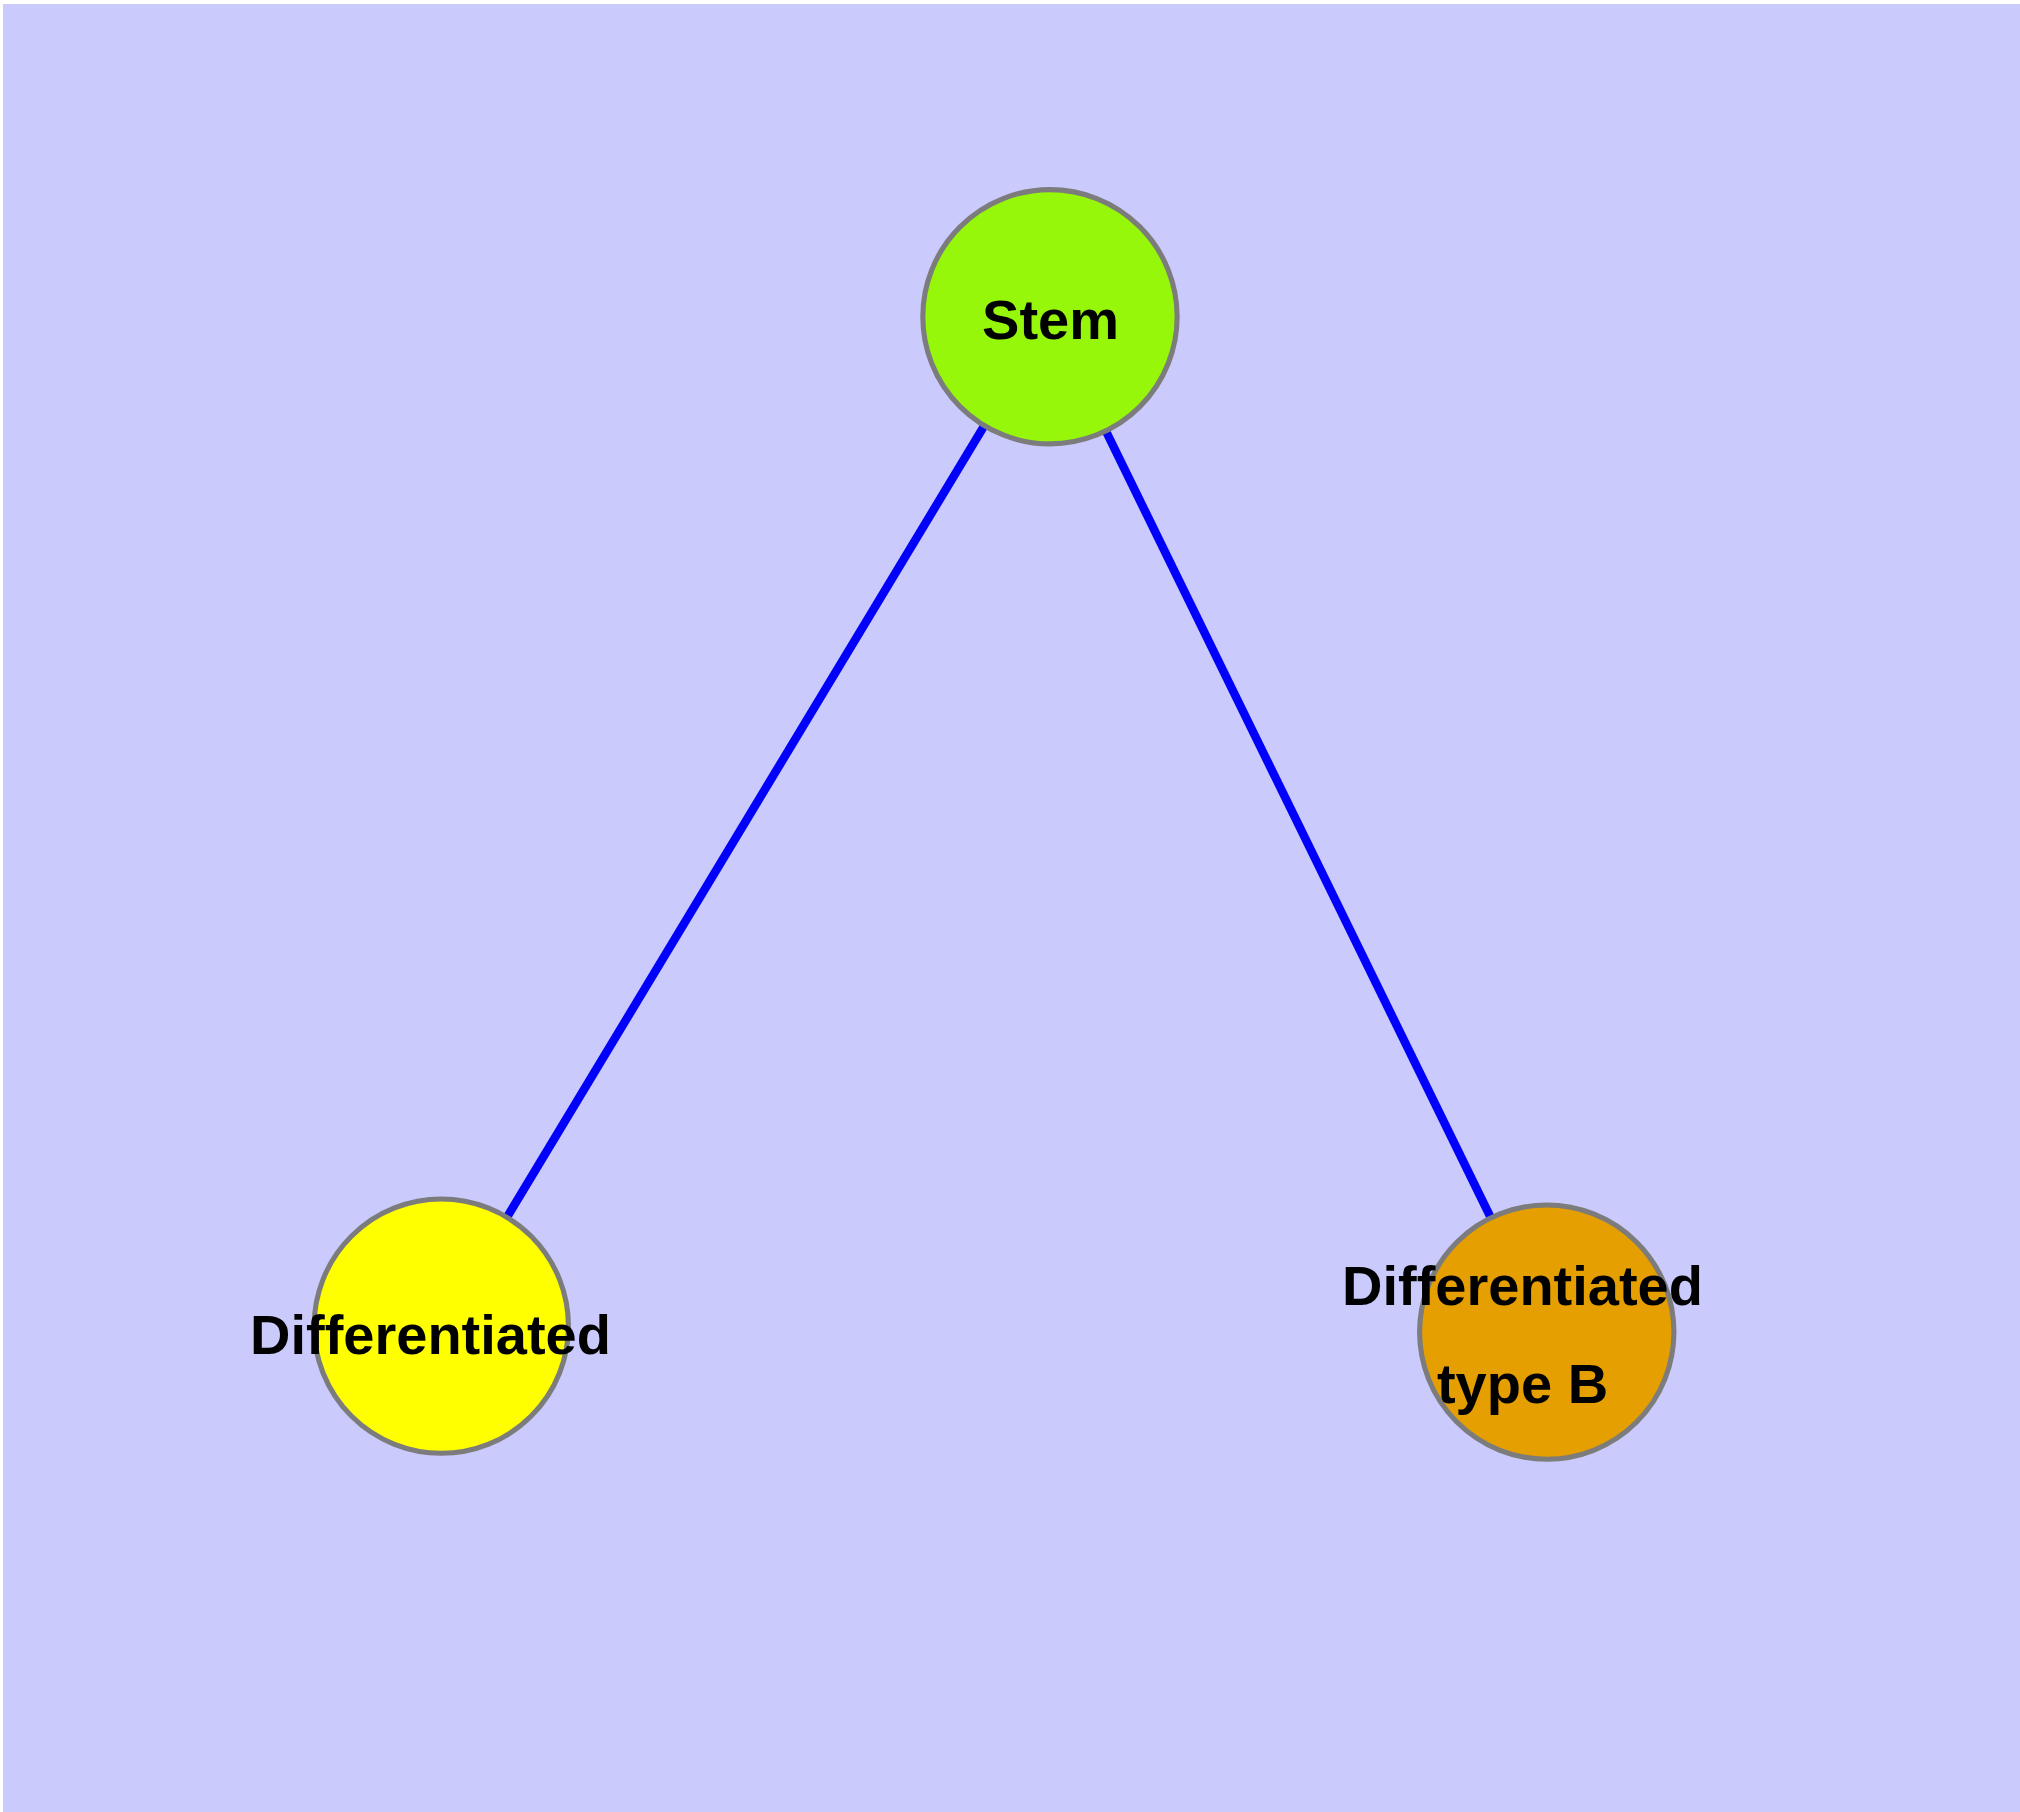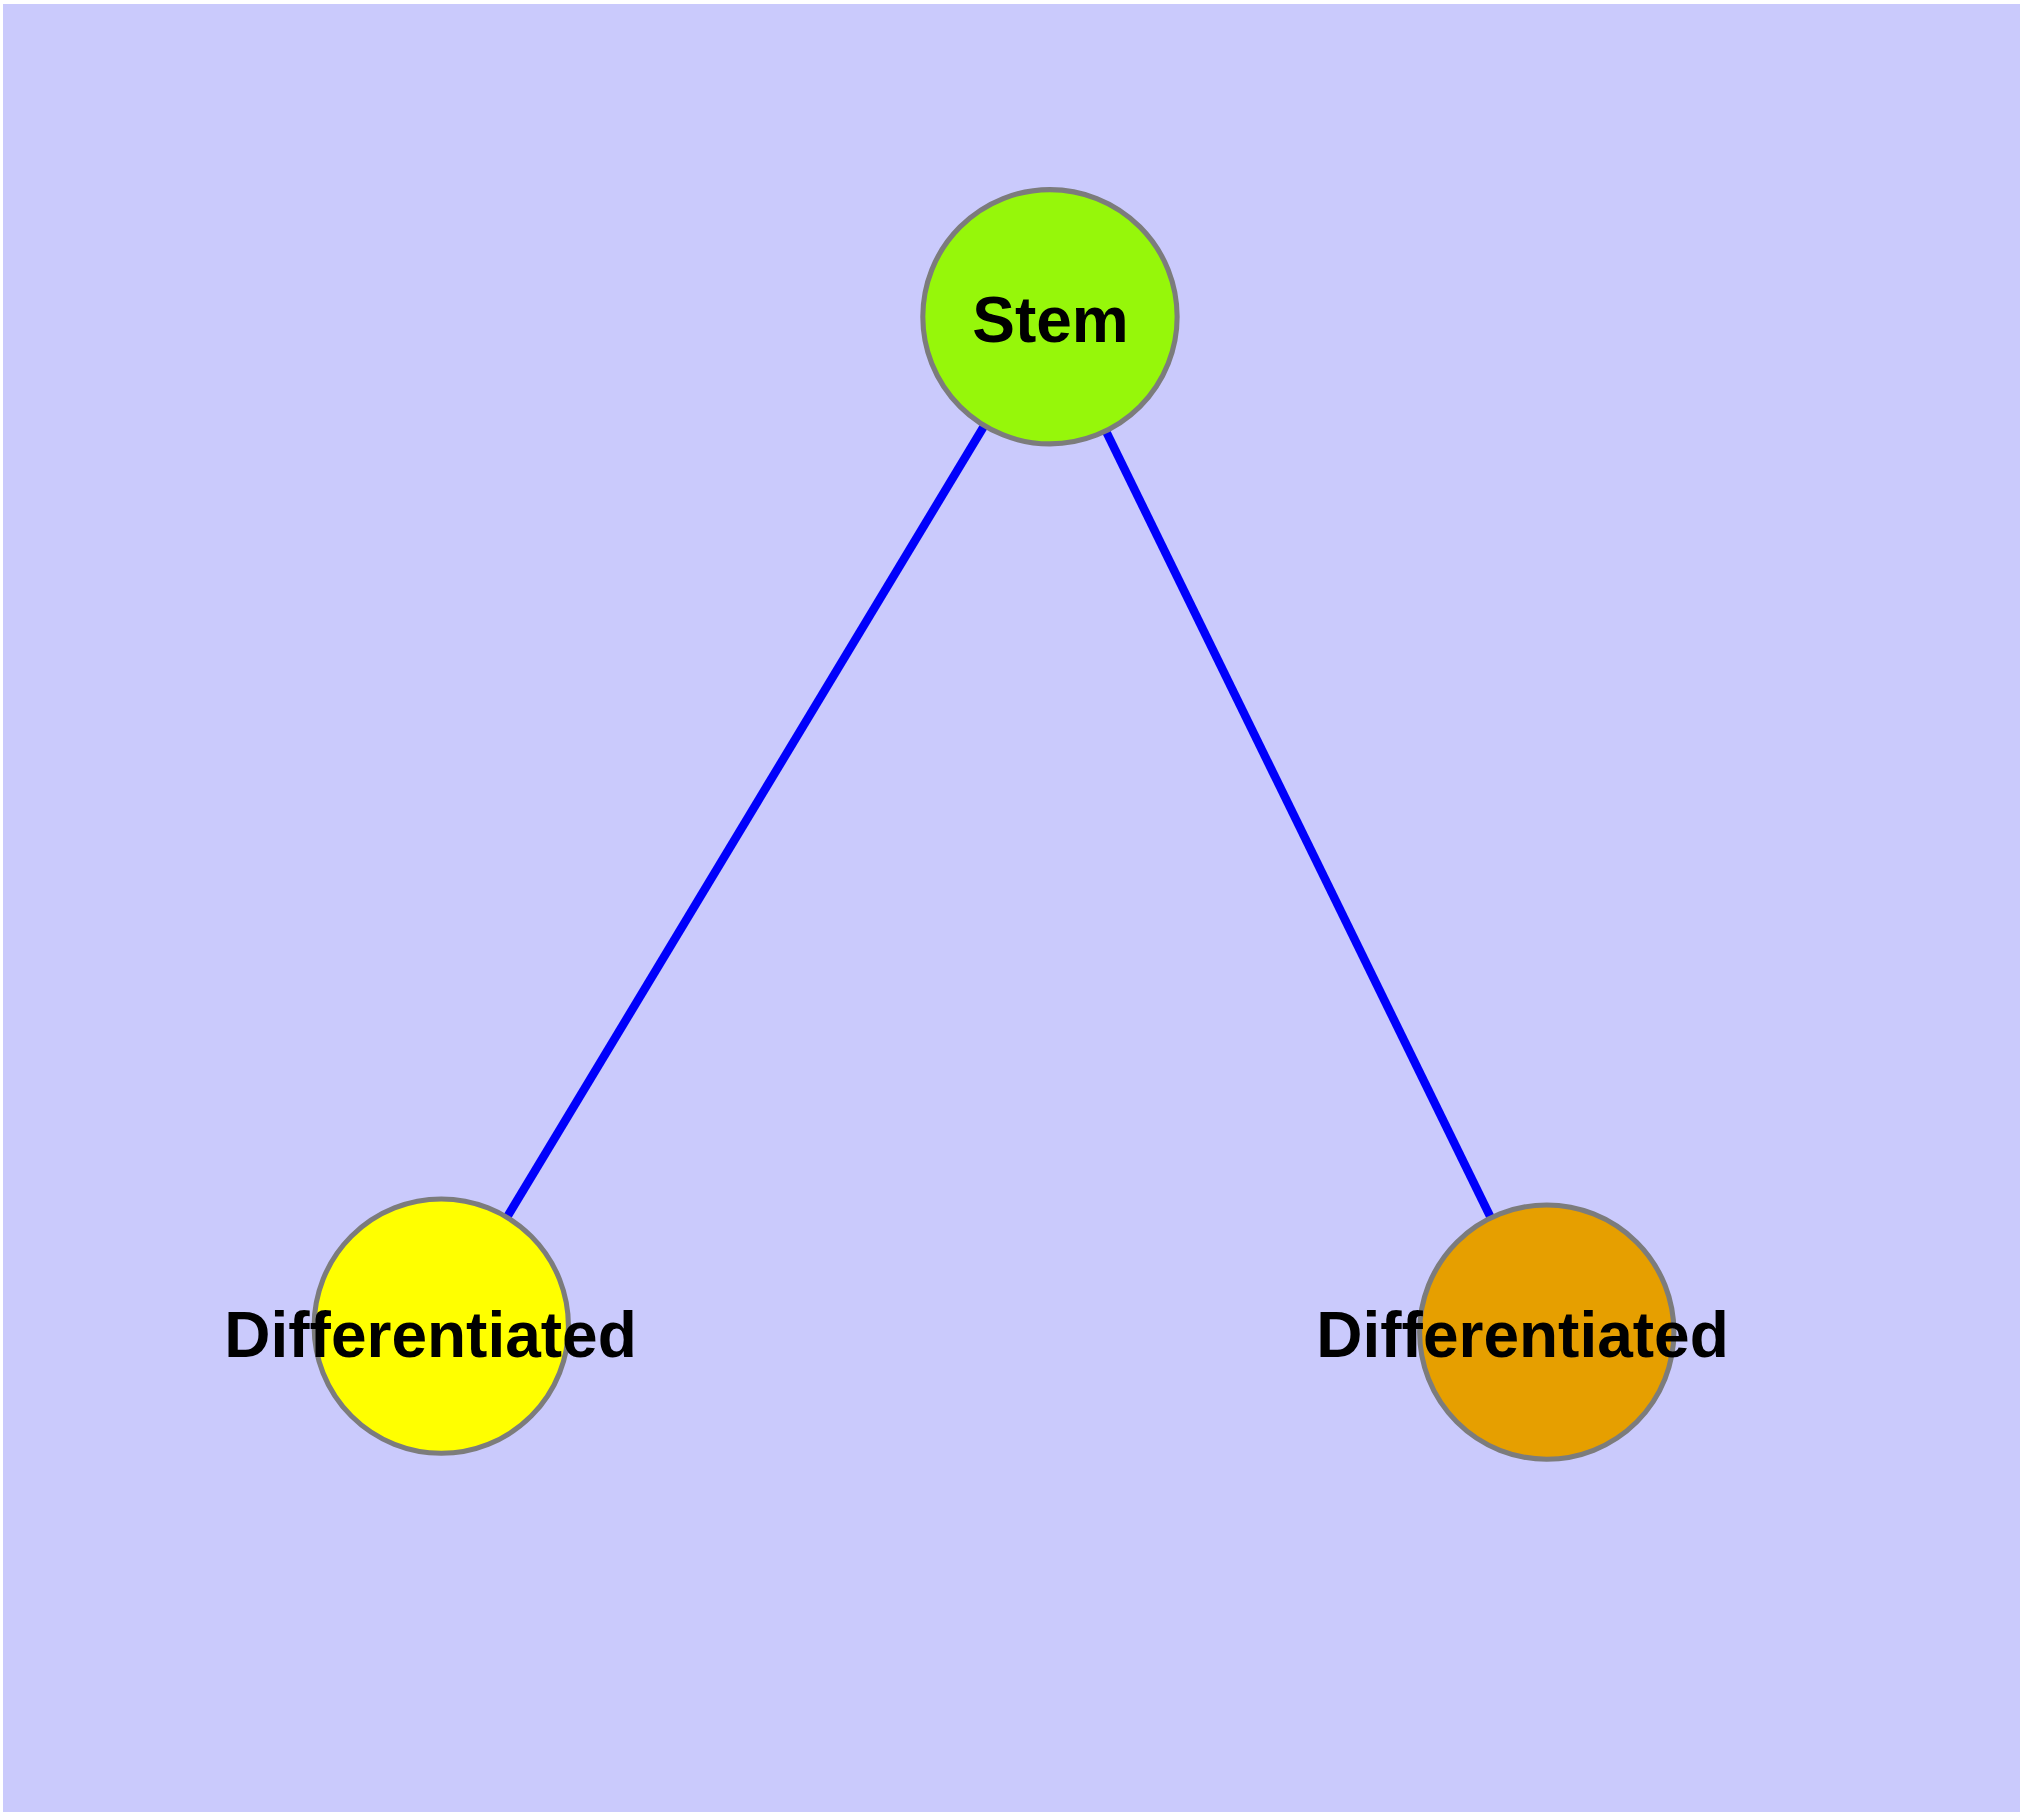"Stem" .node-label { font-size: 64px -> 56px }
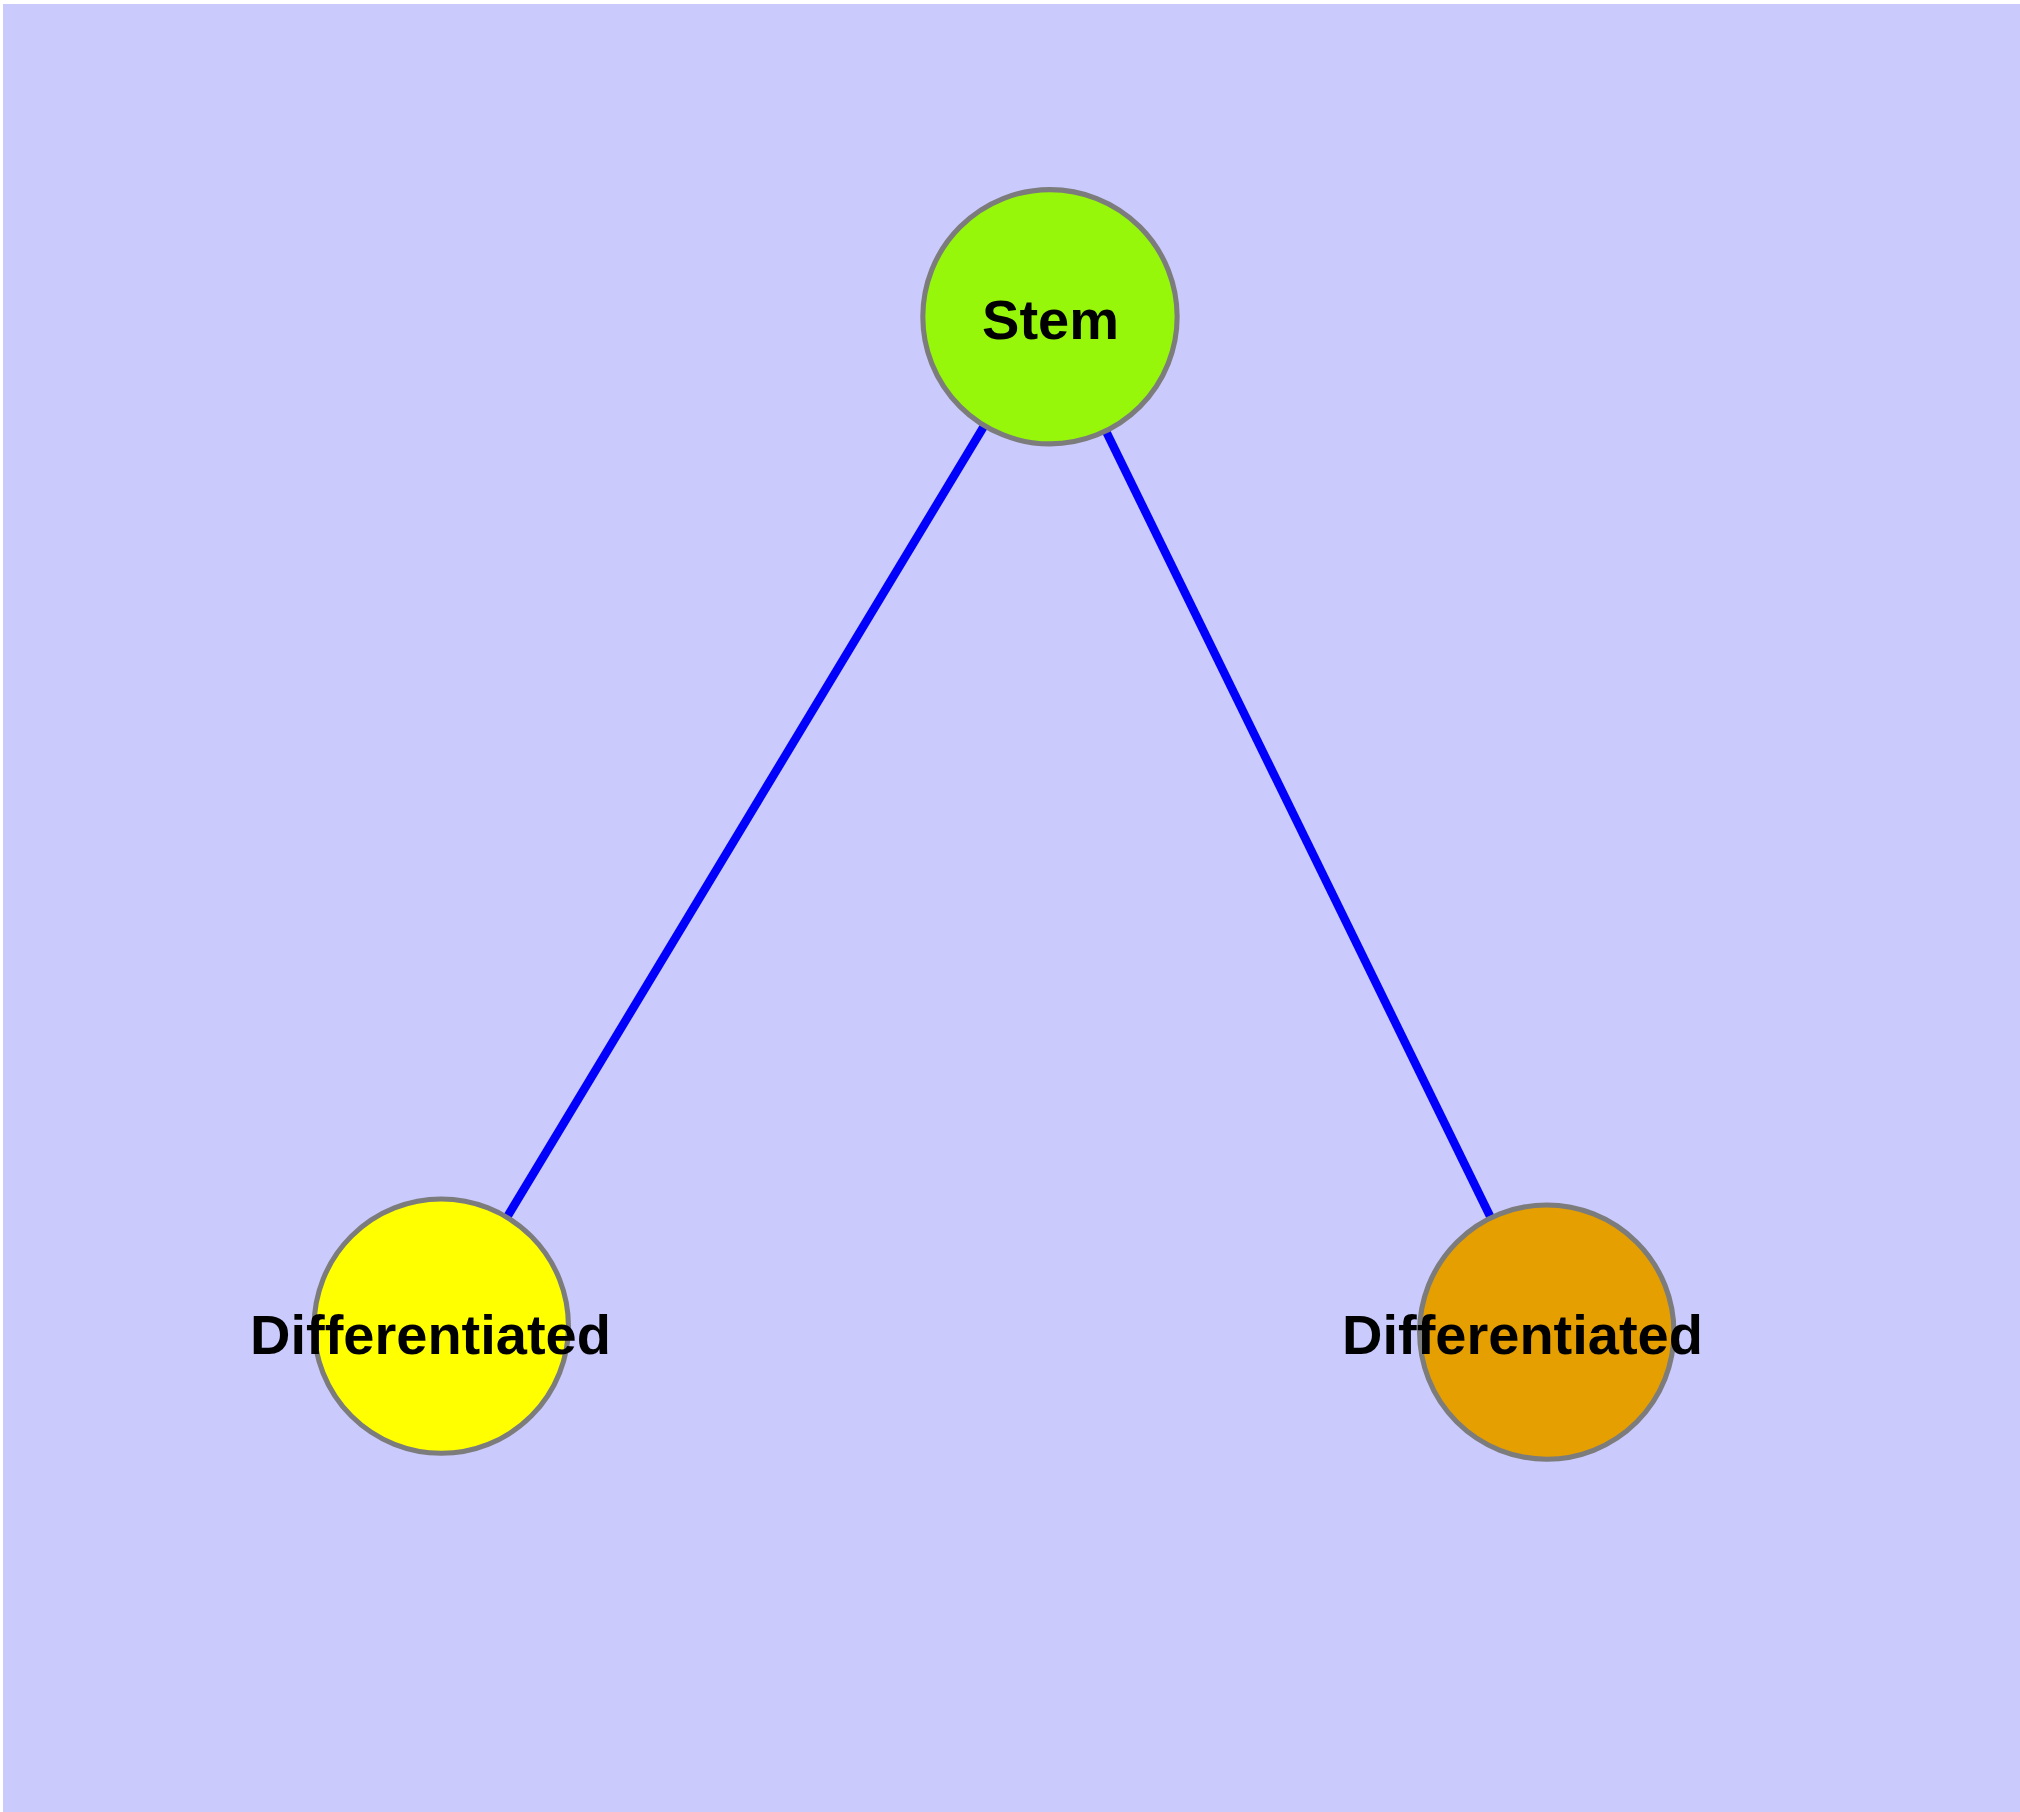"type B" div { html: none -> <div>type B</div> }
